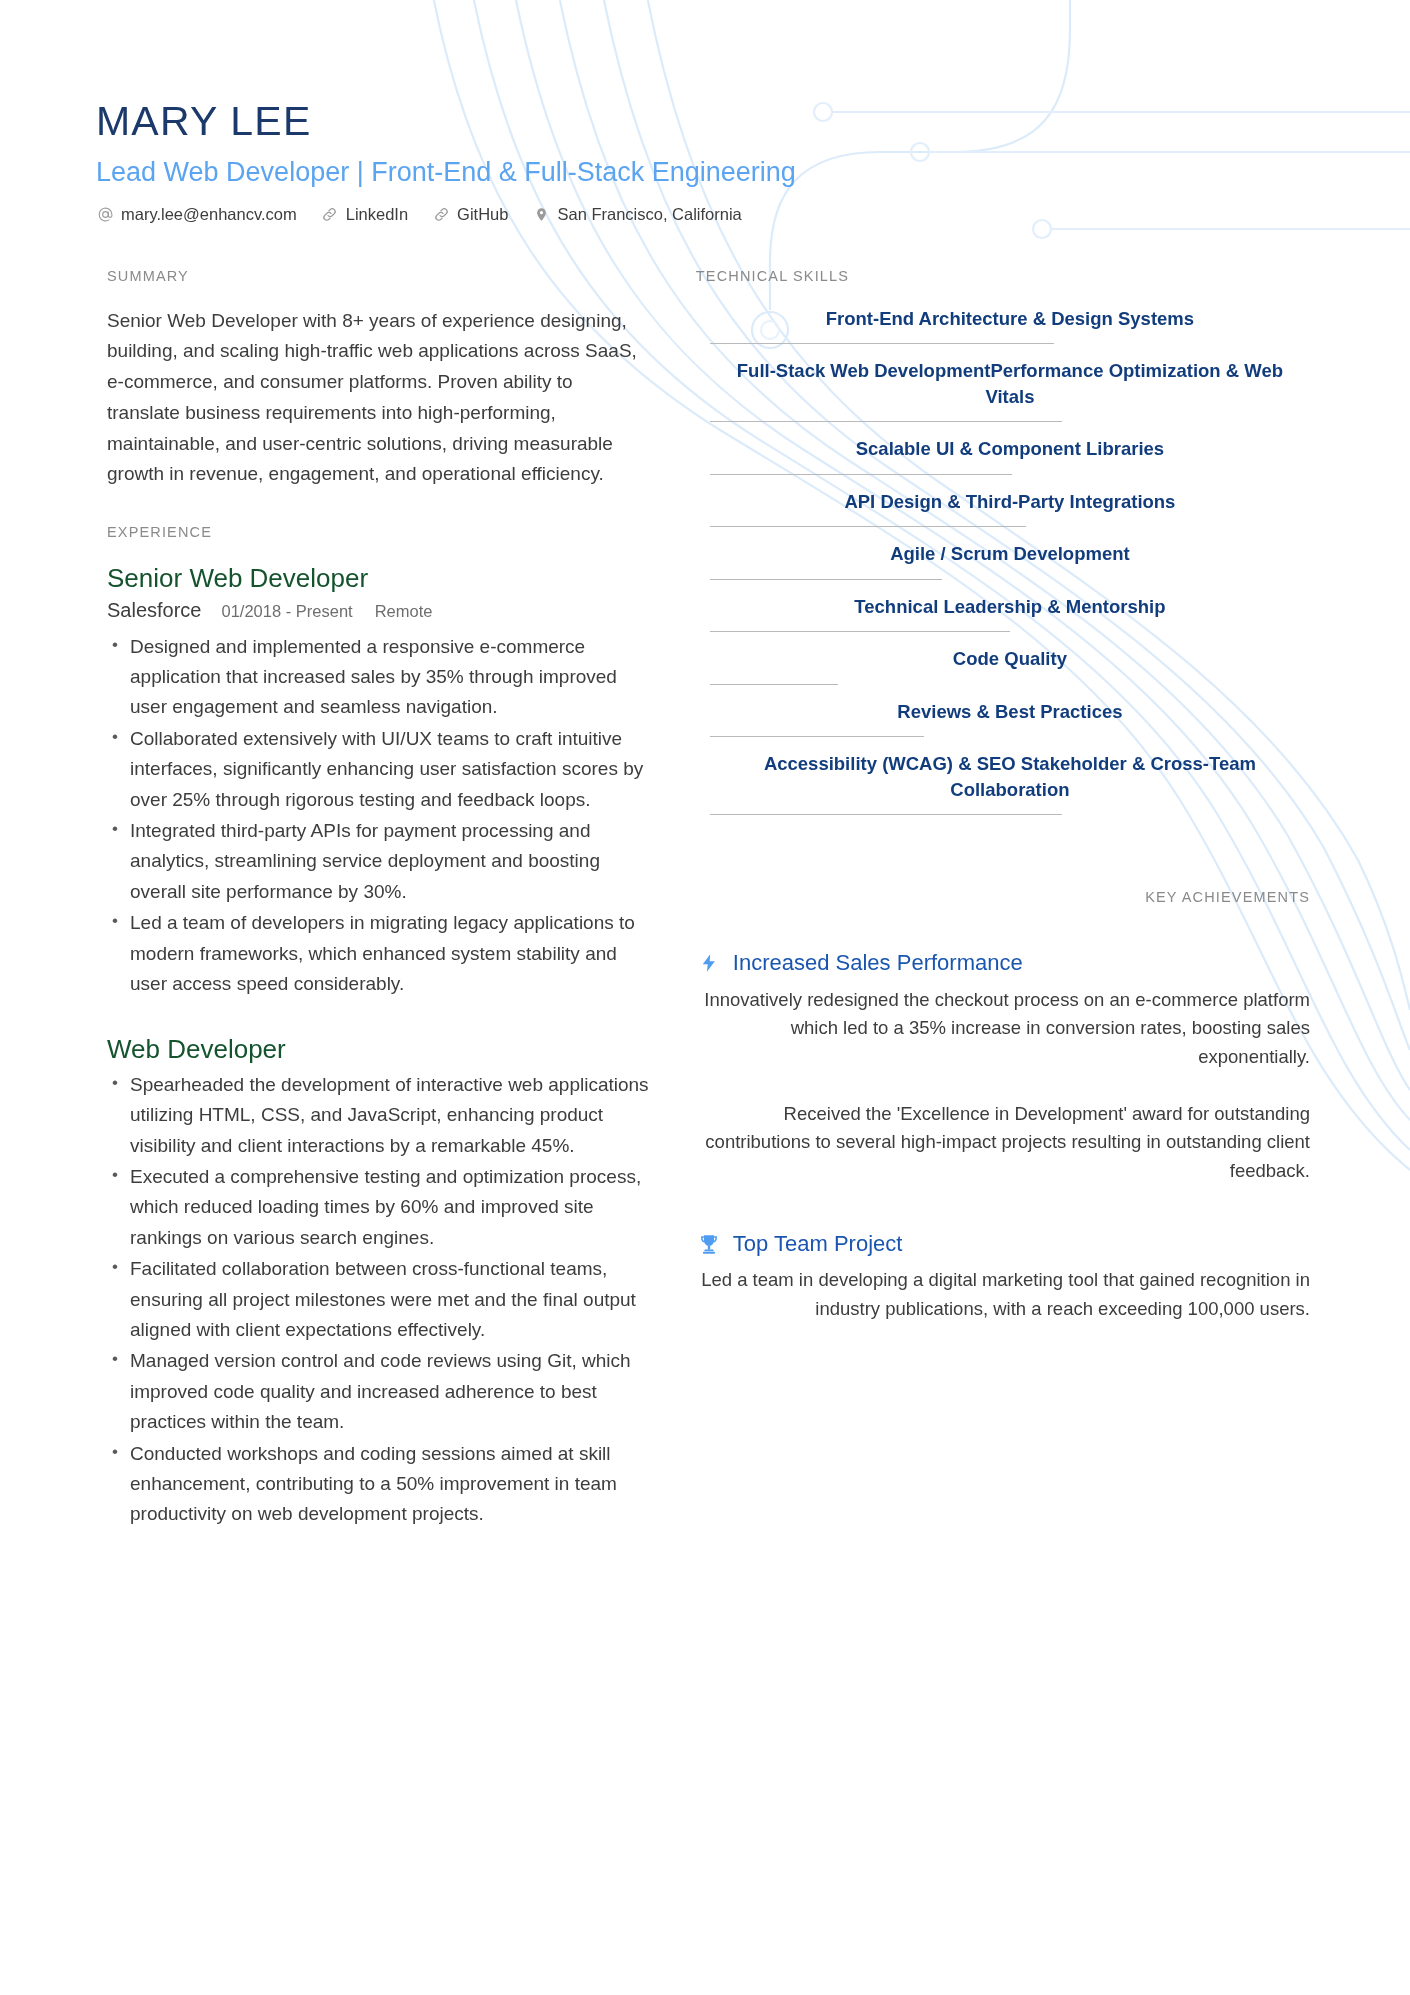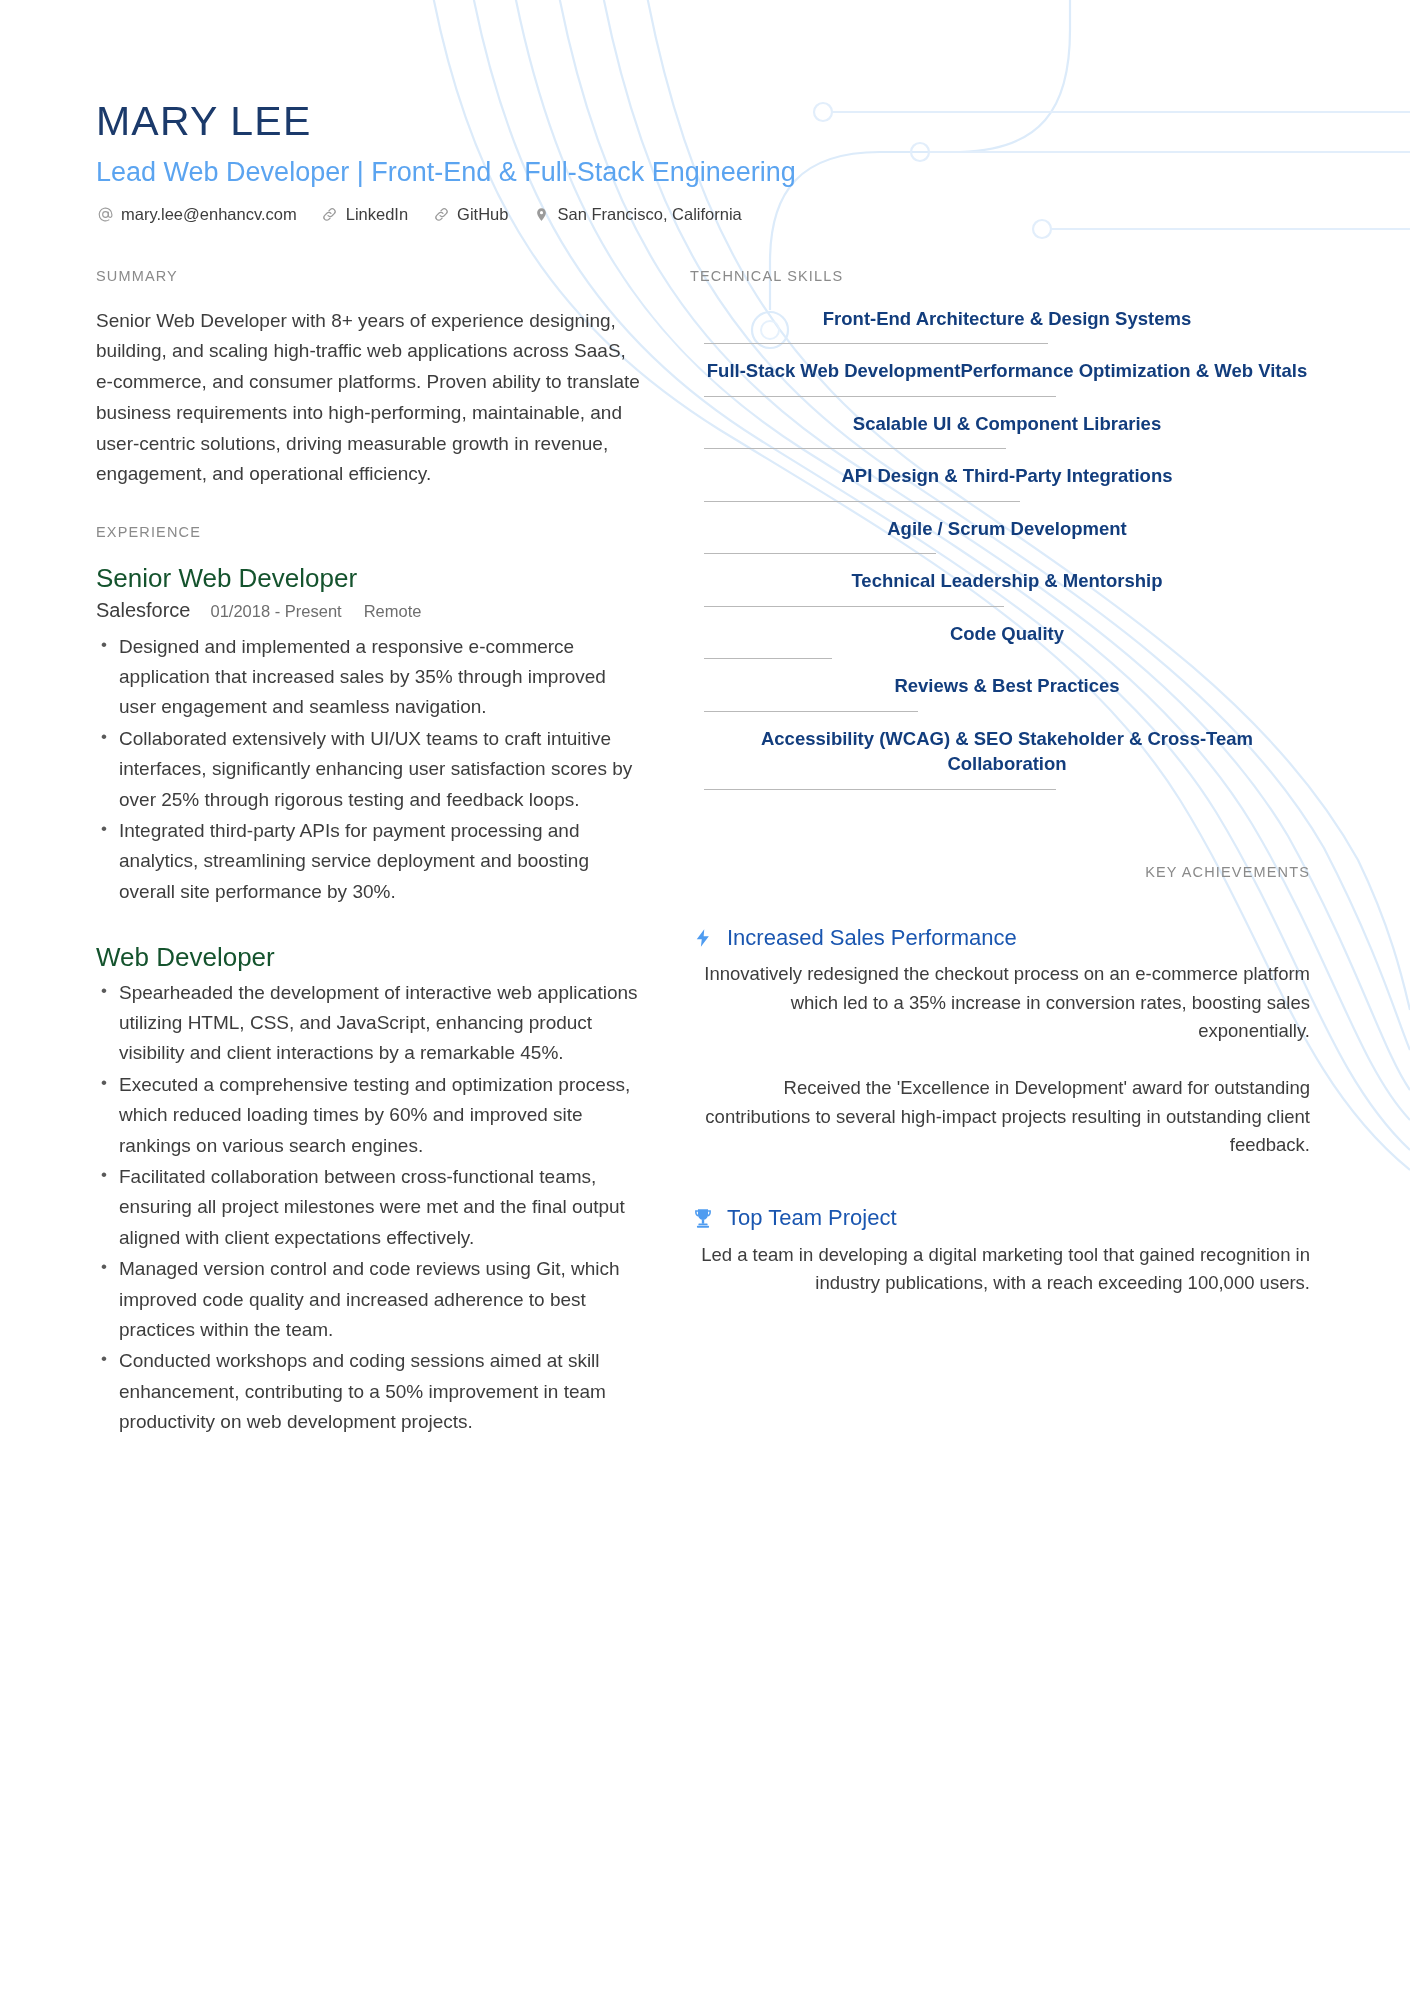"SUMMARY" .col-left { margin-left: none -> 11px }
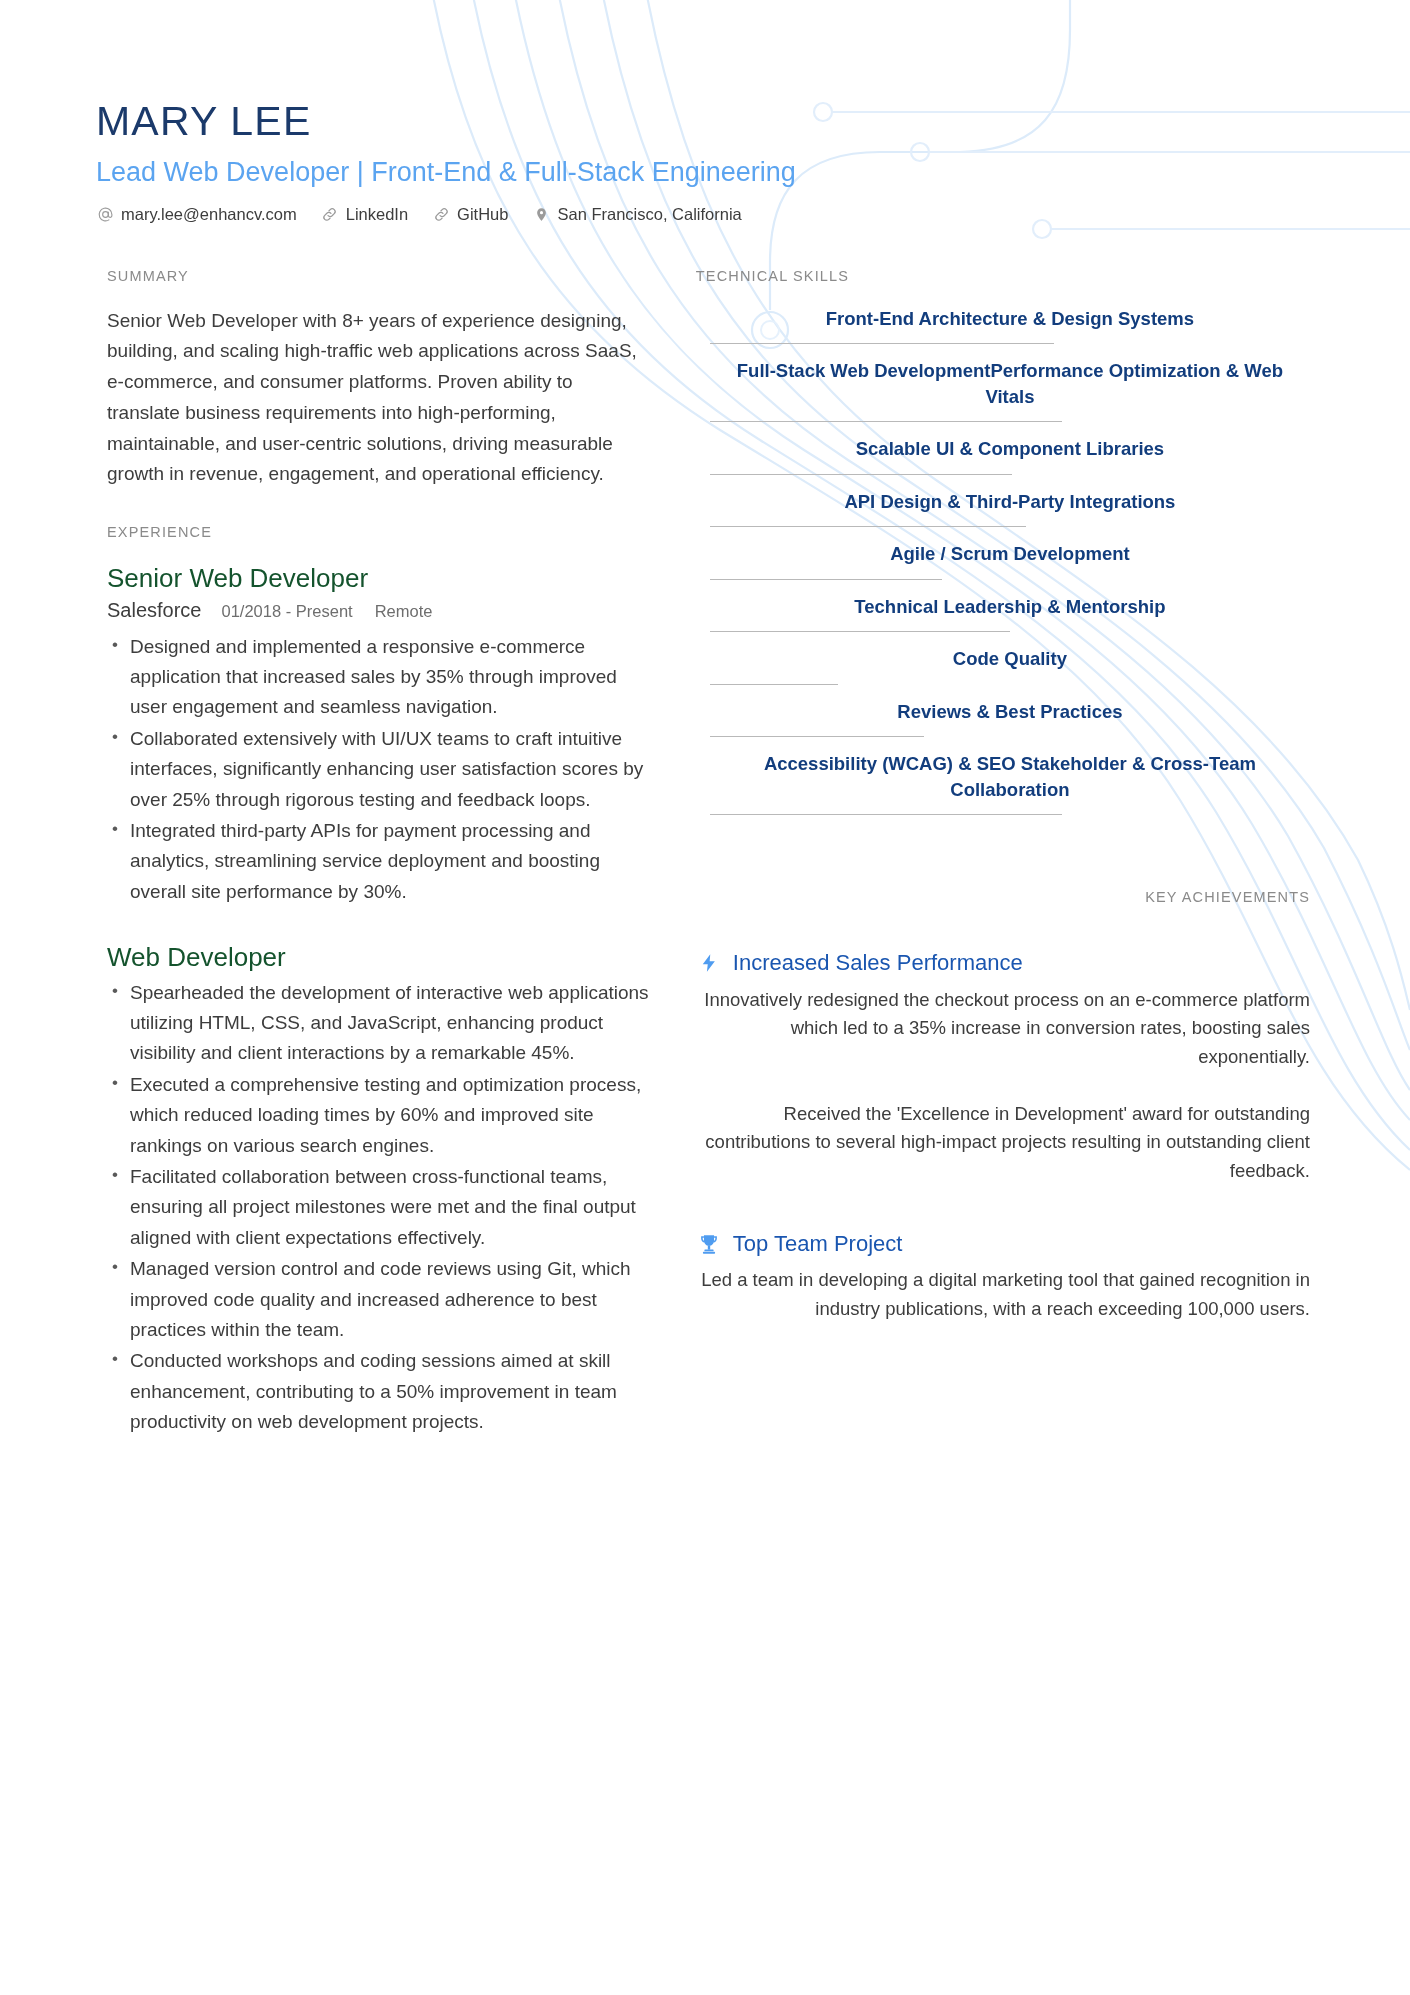"Led a team of developers" li { html: none -> <li>Led a team of developers in migrating legacy applications to modern frameworks, which enhanced system stability and user access speed considerably.</li> }
